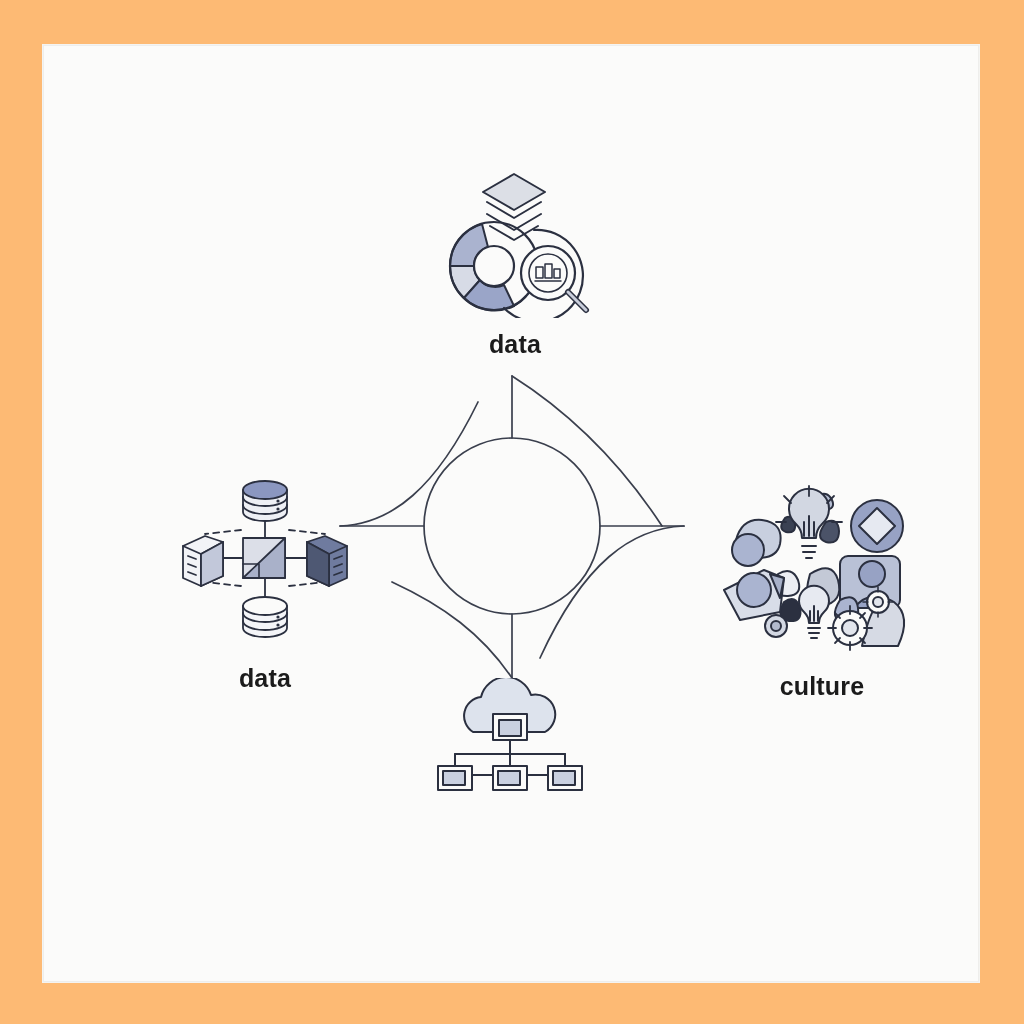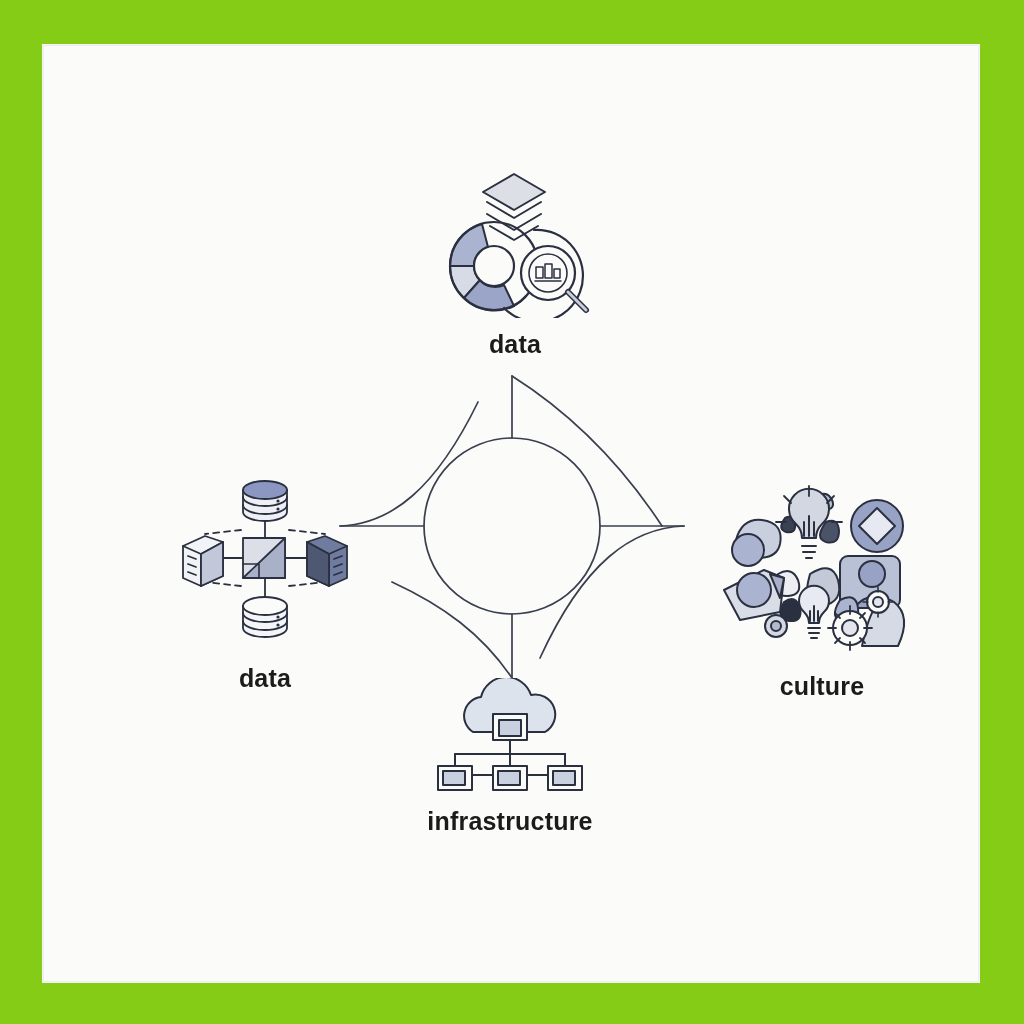"data" #canvas { background: #84cc16 -> #fdba74 }
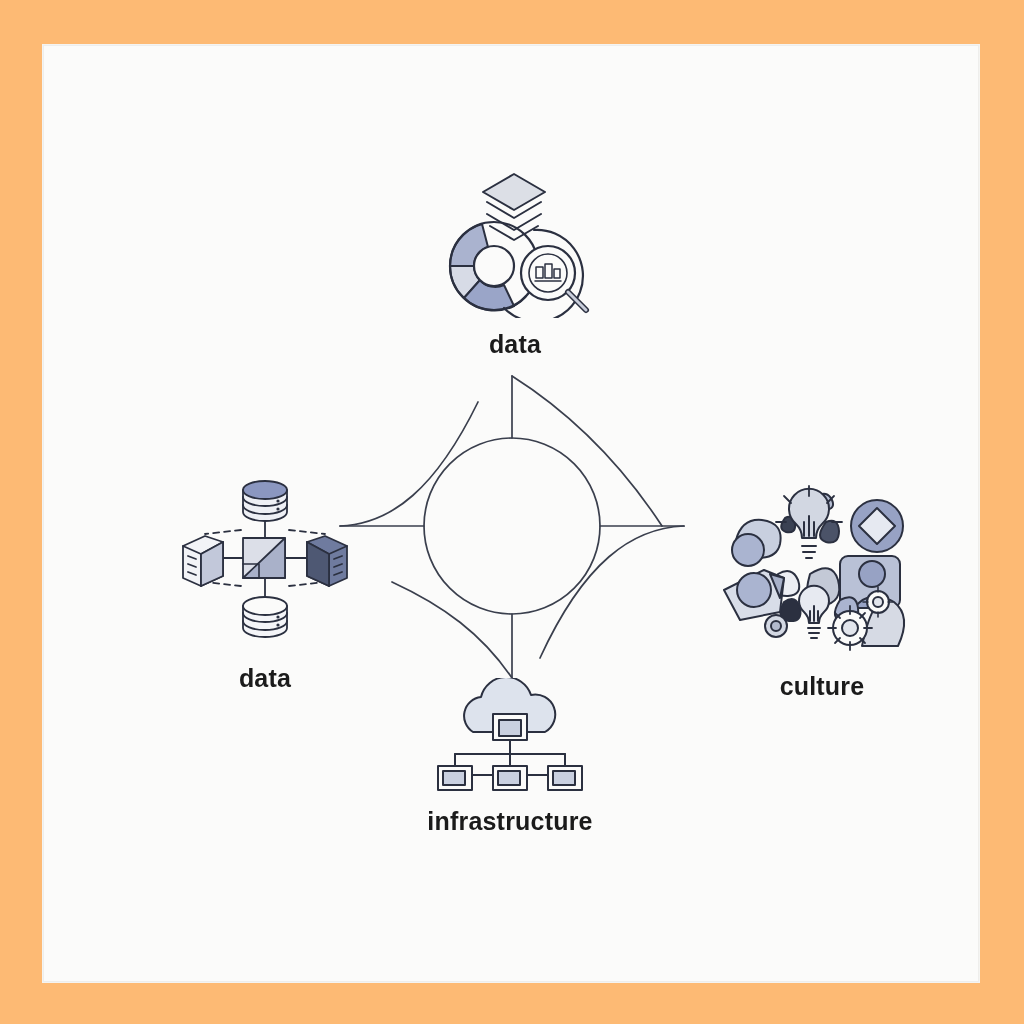"infrastructure" div.node-label { html: <div>infrastructure</div> -> none }
